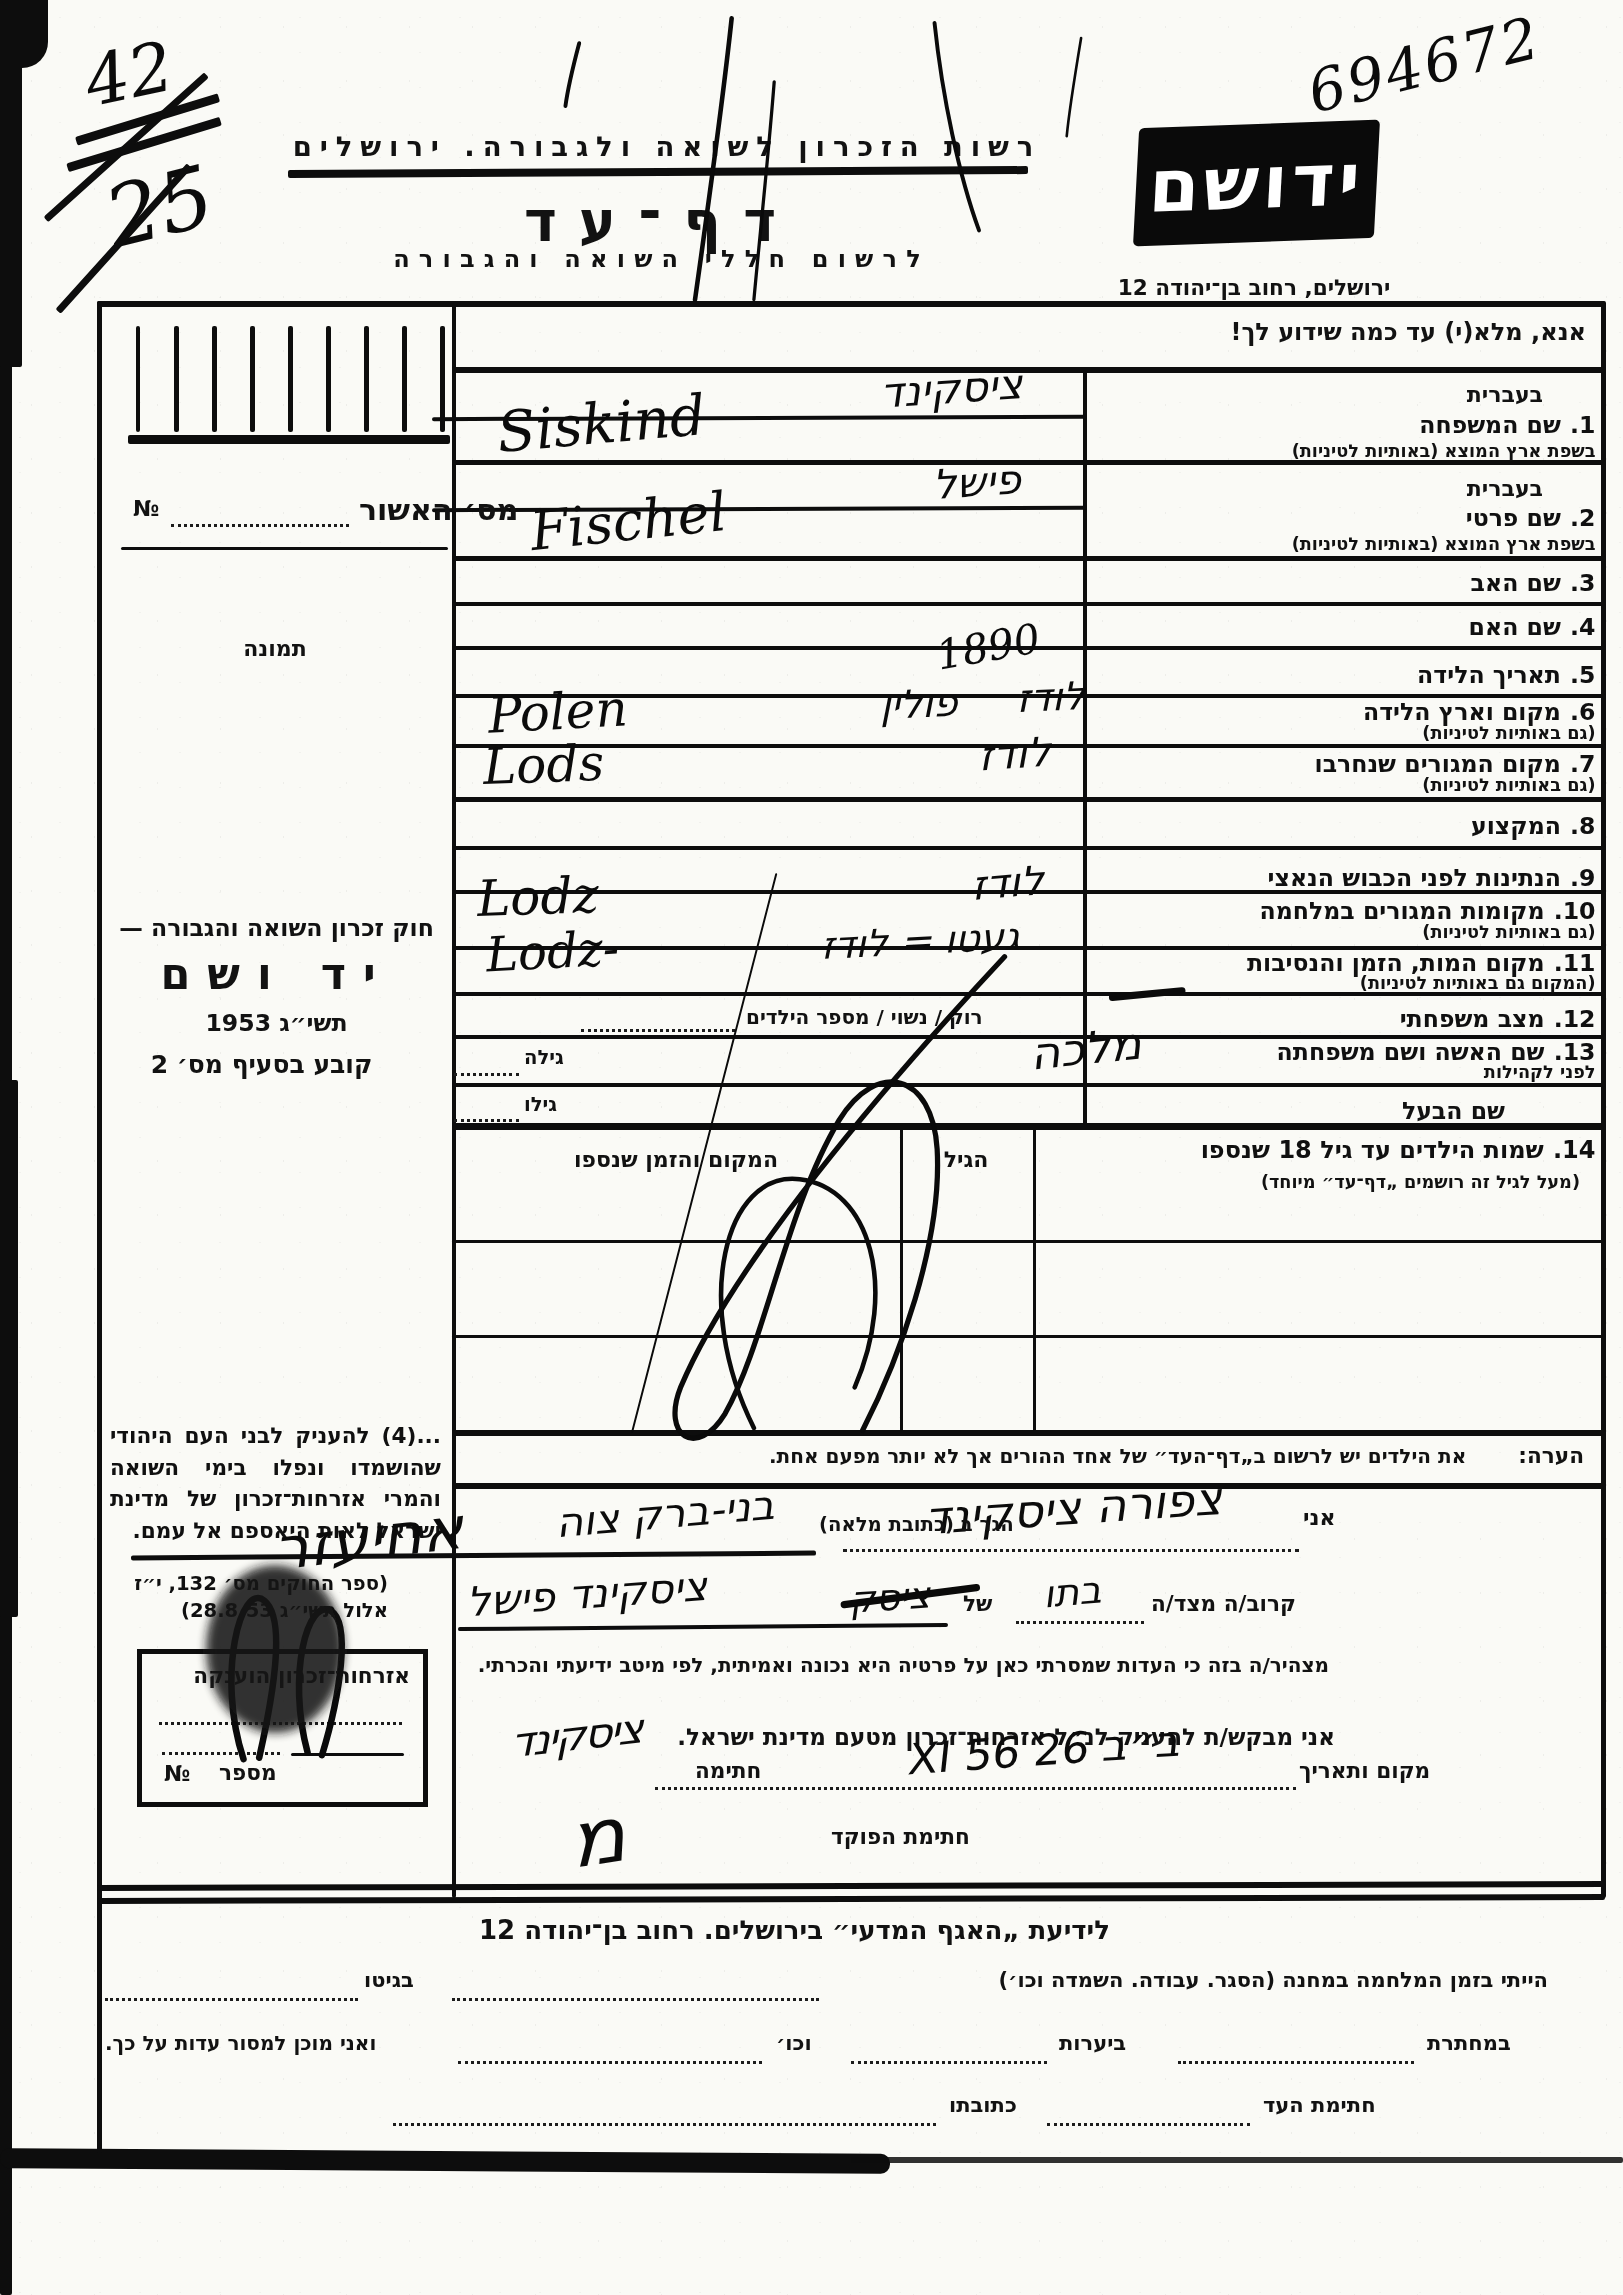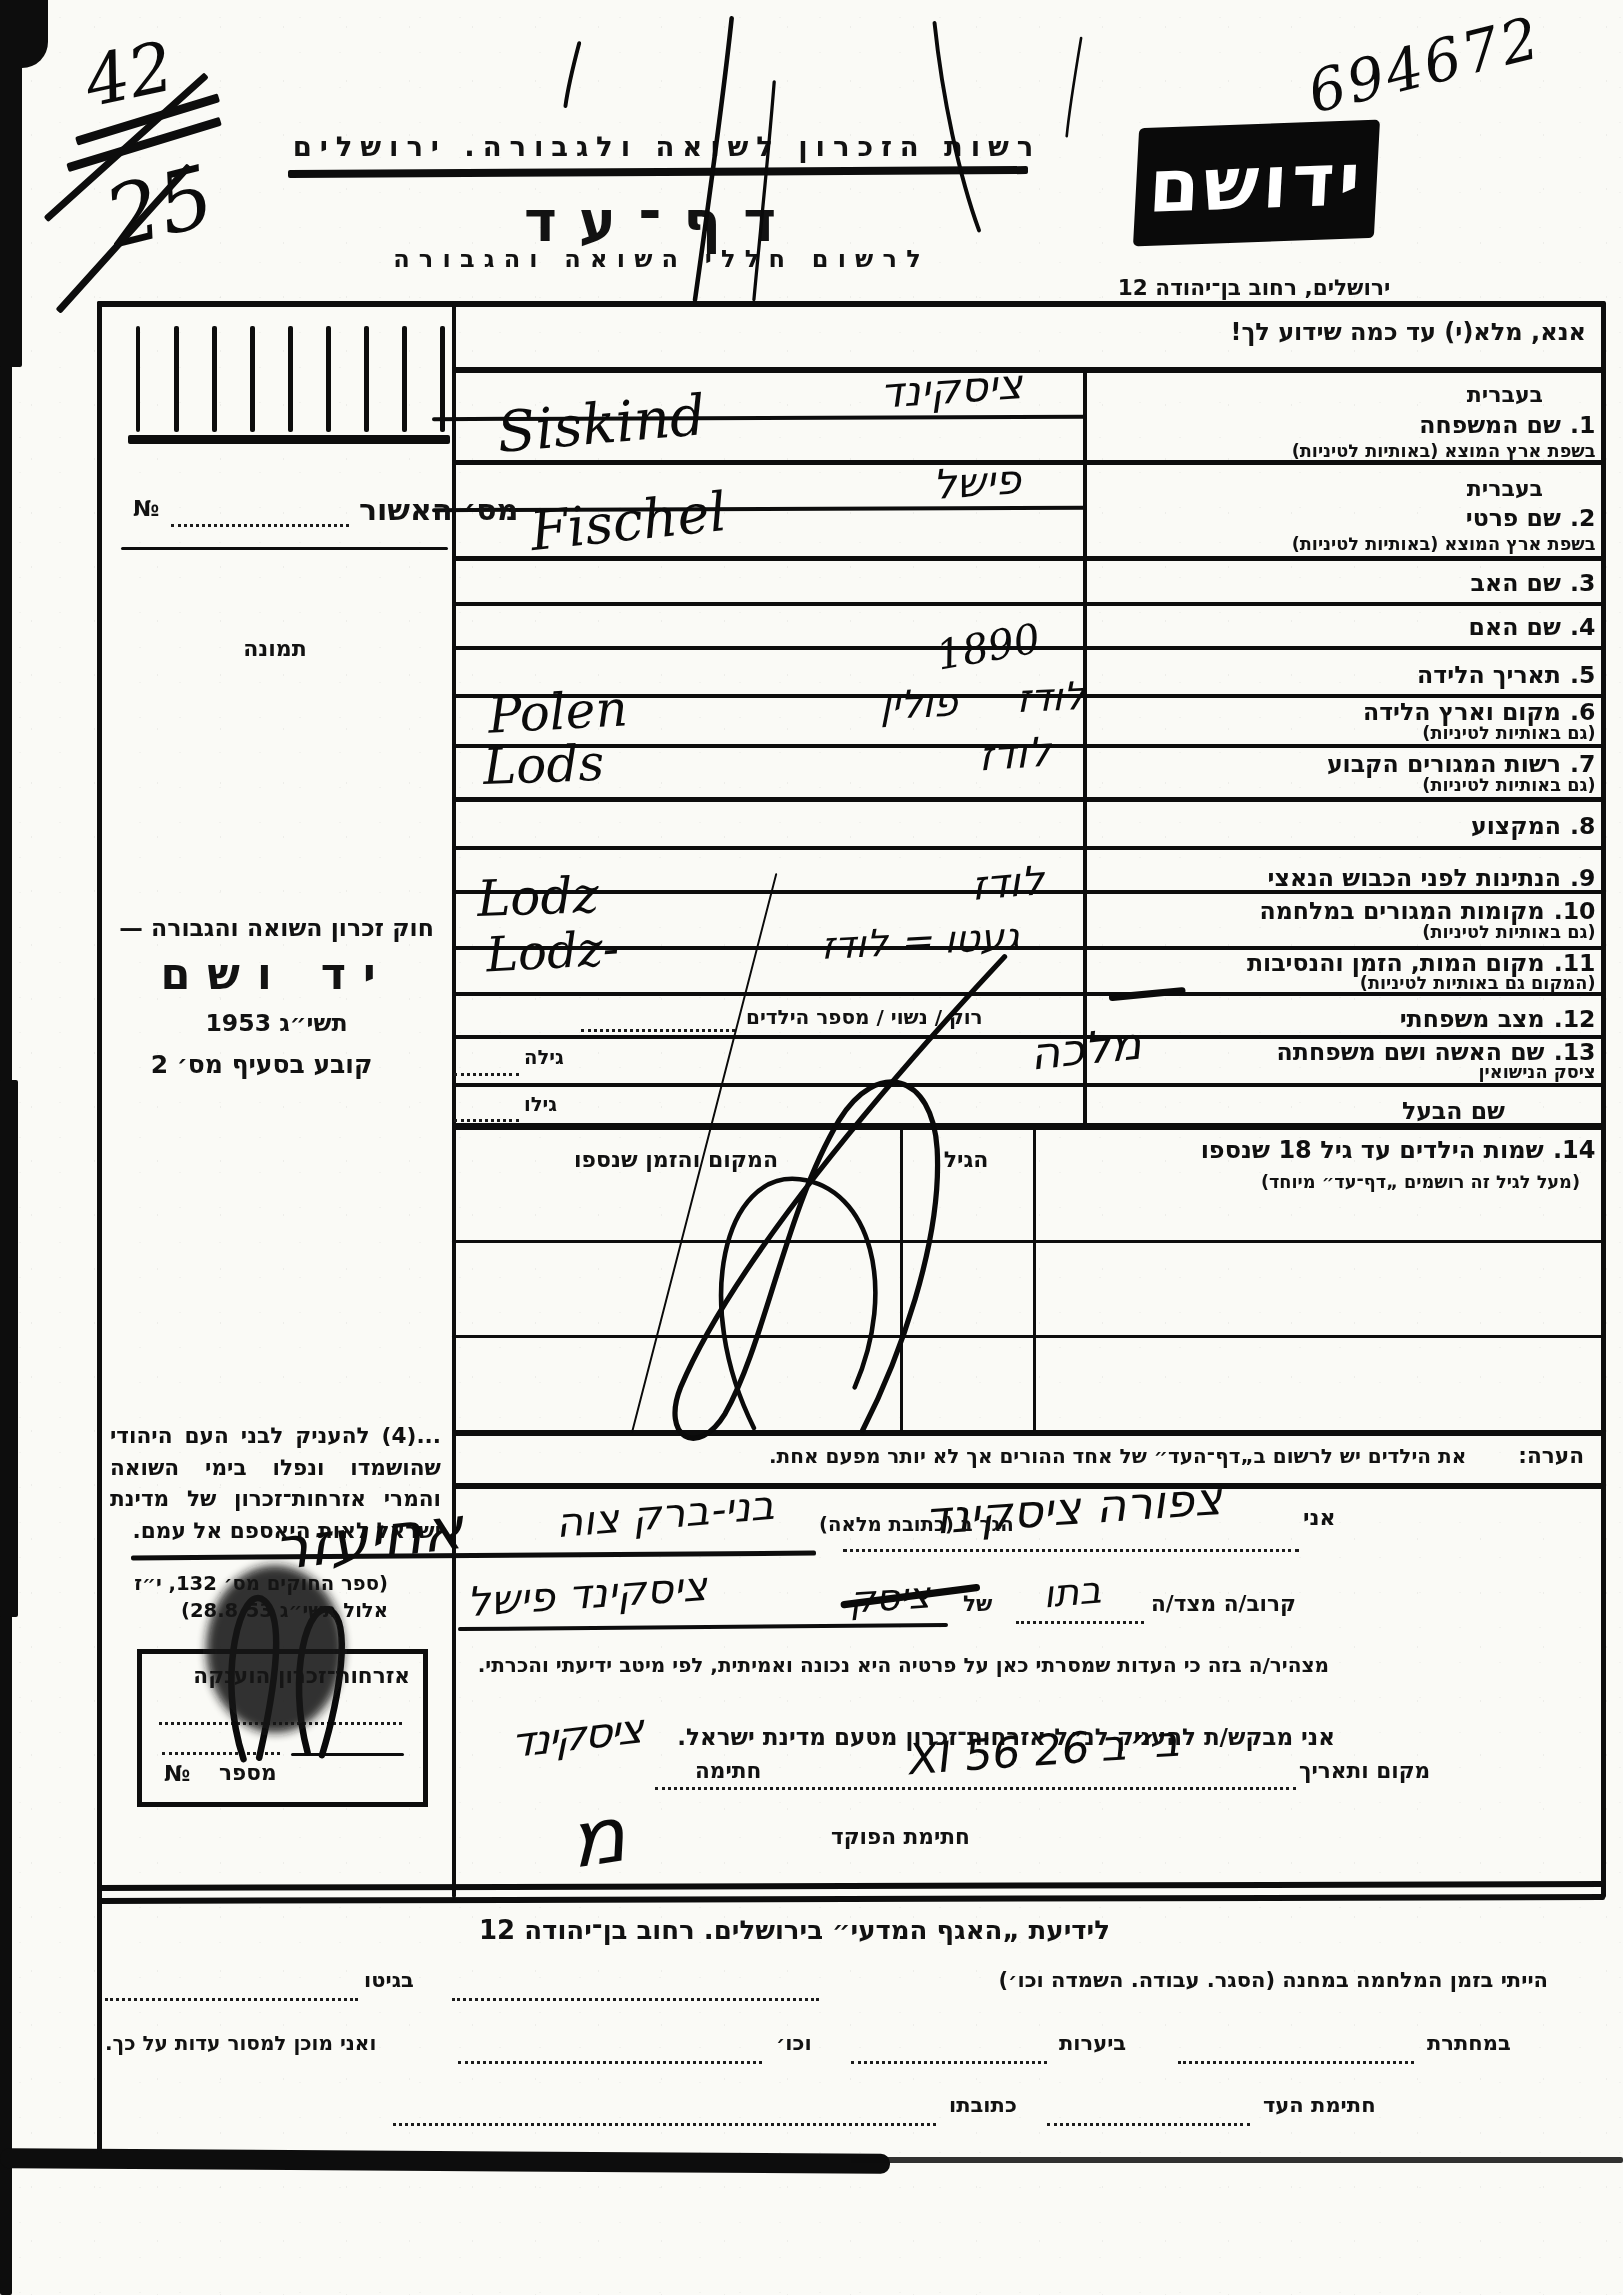"רשות המגורים הקבוע" span { text: רשות המגורים הקבוע -> מקום המגורים שנחרבו }
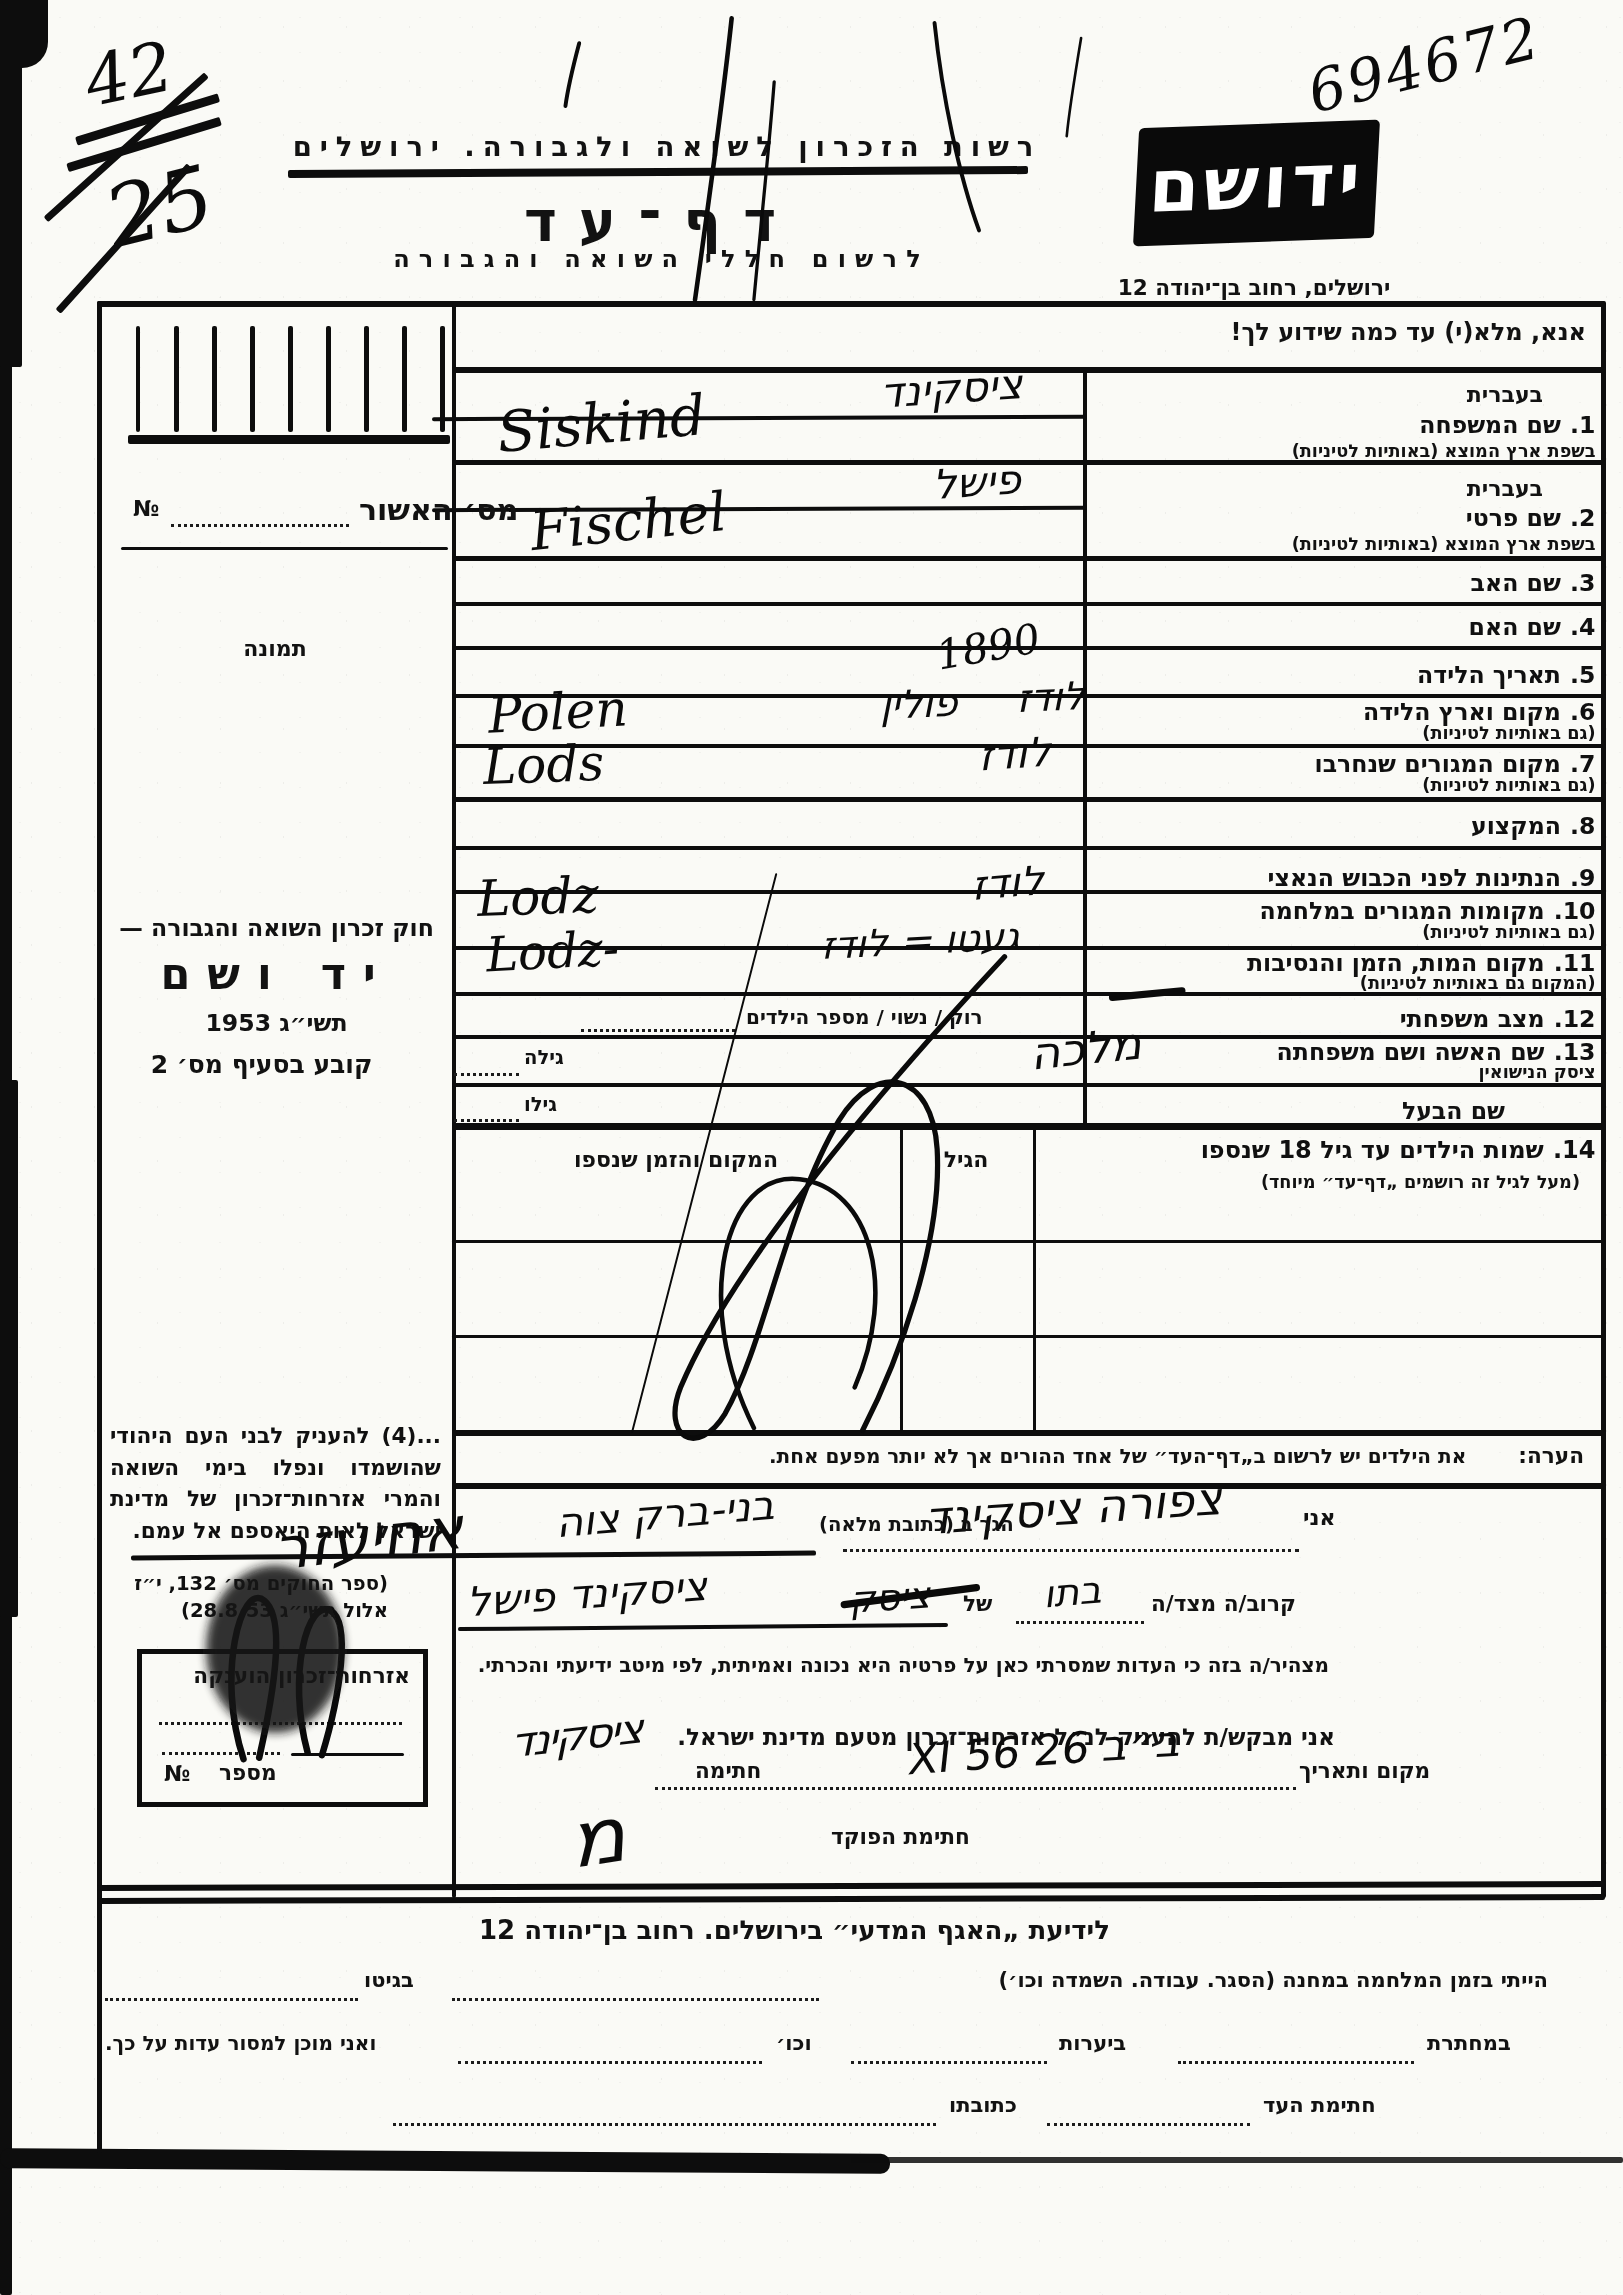"ציסק הנישואין" div.abs { text: ציסק הנישואין -> לפני לקהילות }
